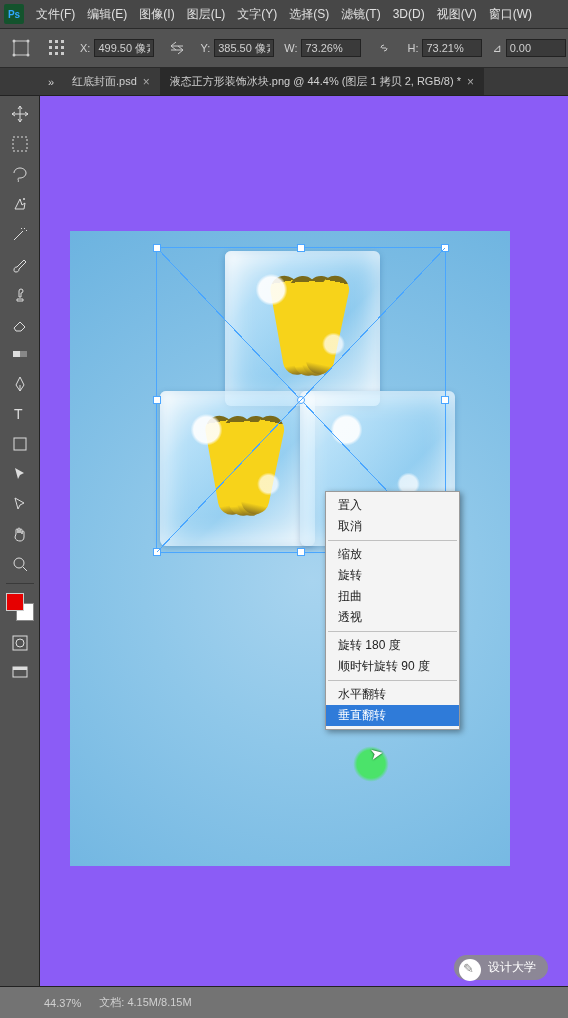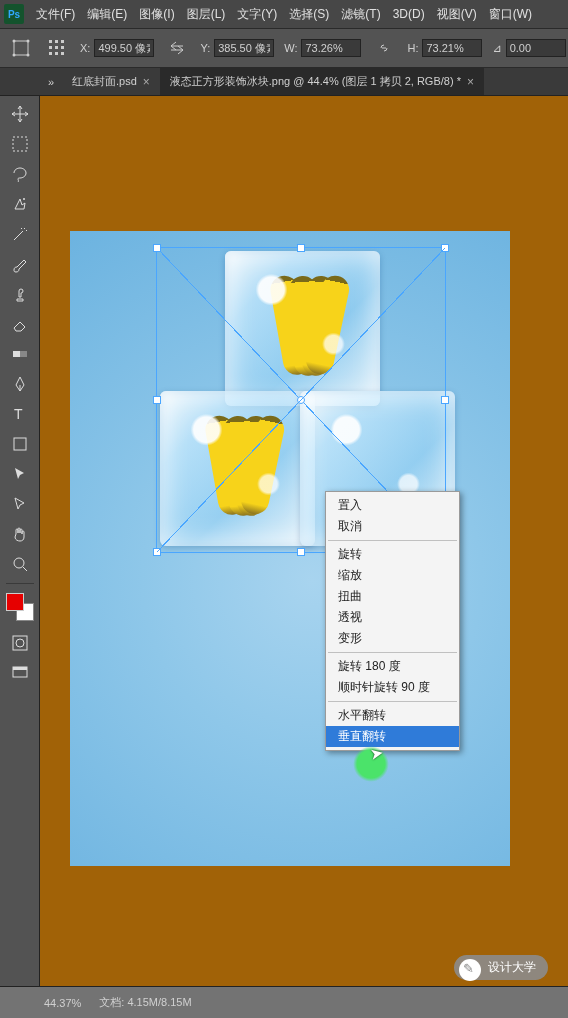"置入" .canvas-wrap { background: #a16207 -> #8b5cf6 }
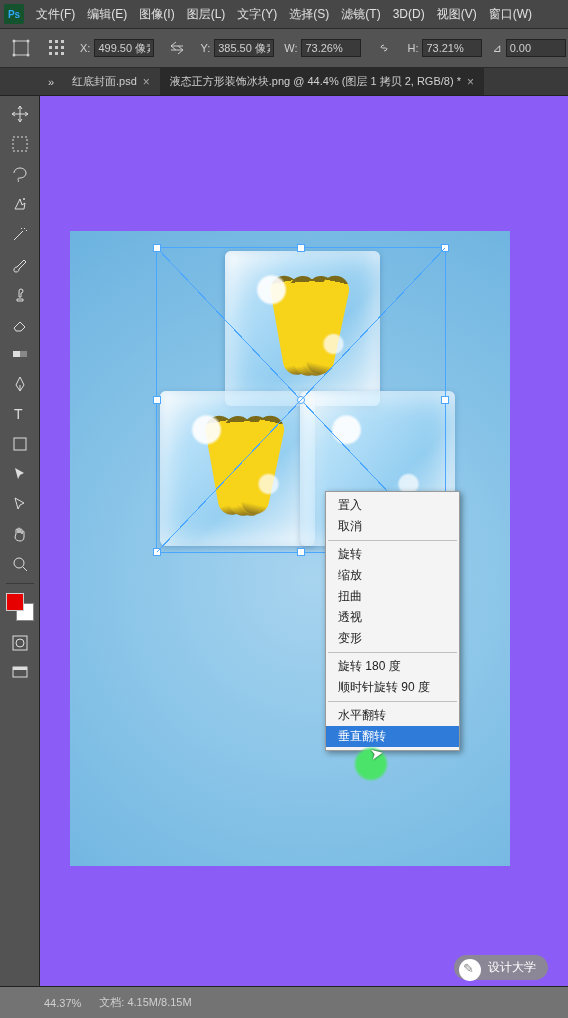"旋转" div.mi { order: before "缩放" -> after "缩放" }
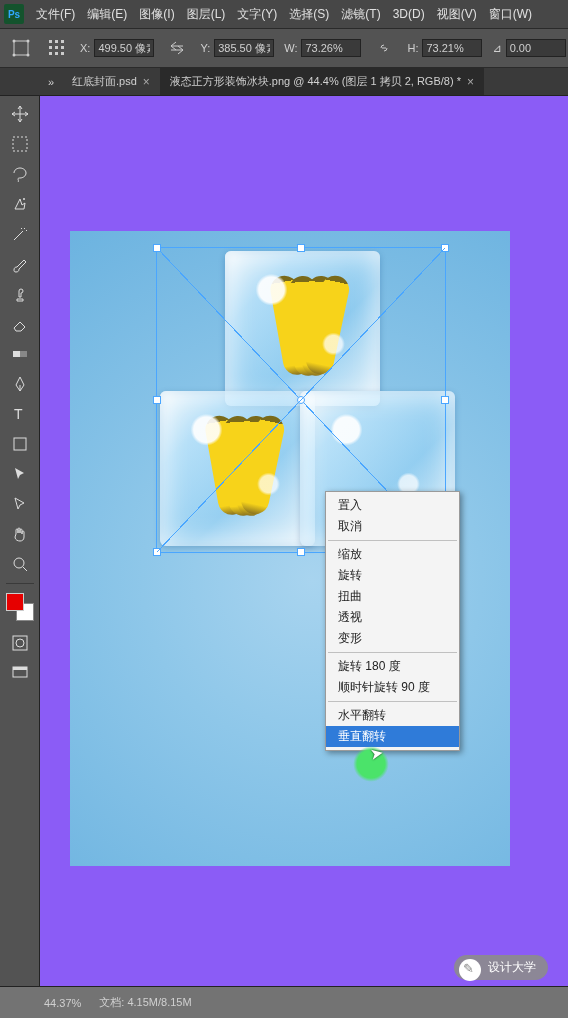"变形" div.mi { html: <div>变形</div> -> none }
